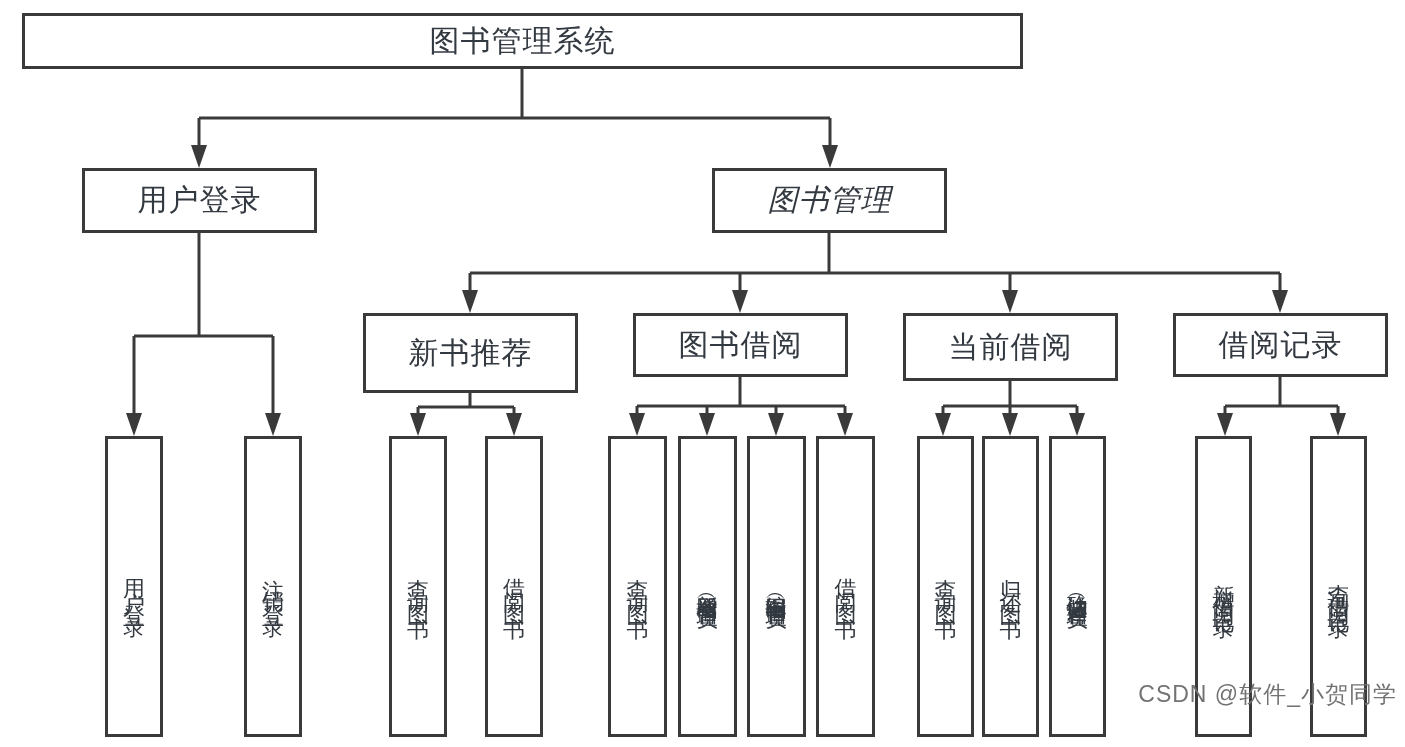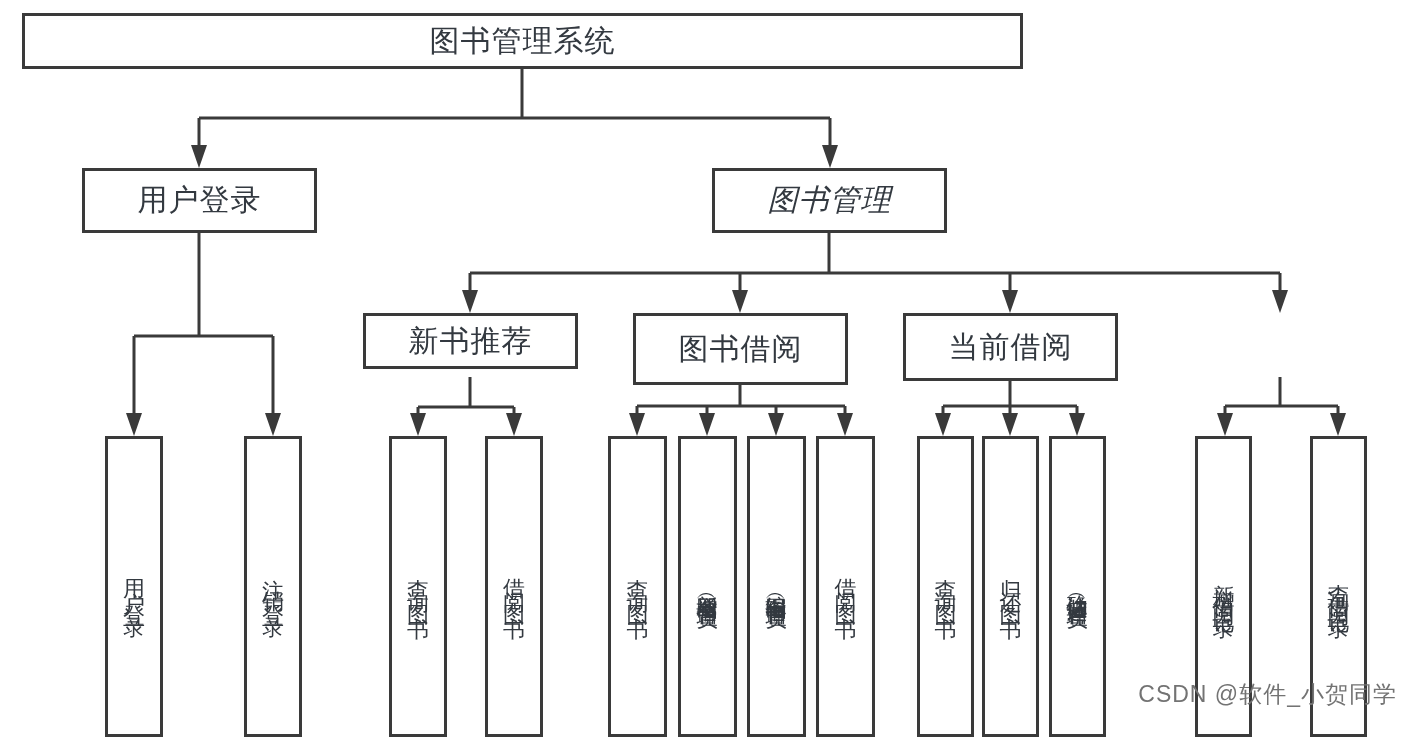"新书推荐" div.node { height: 56px -> 80px }
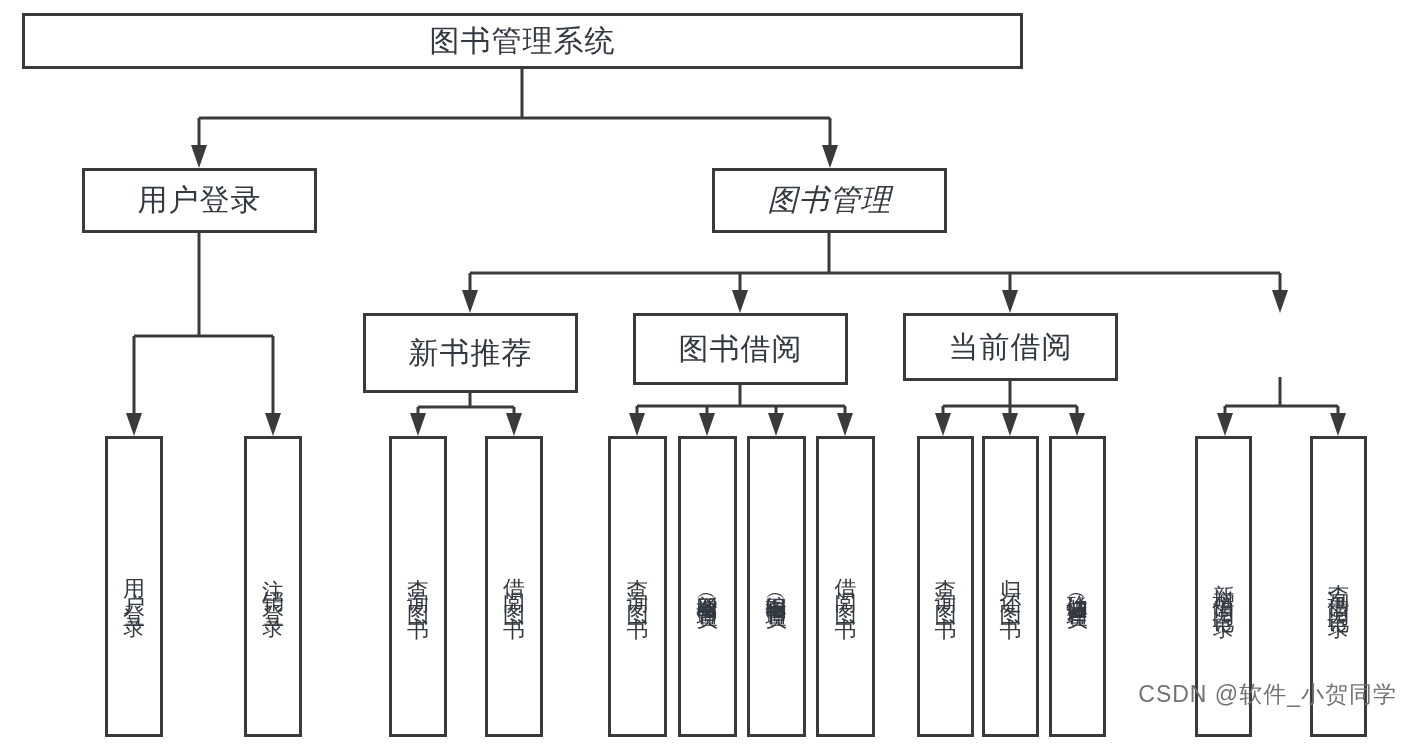"图书借阅" div.node { height: 72px -> 64px }
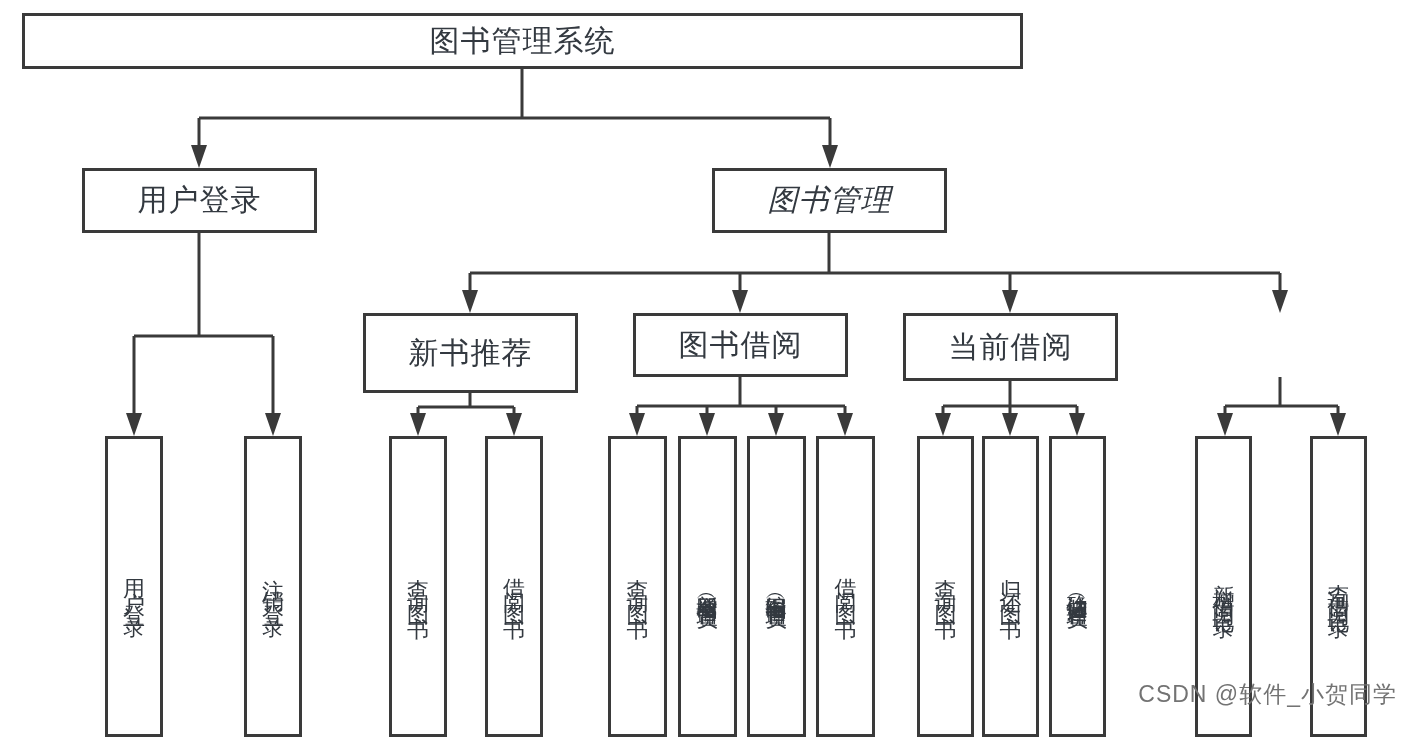"借阅记录" div.node { html: none -> <div>借阅记录</div> }
